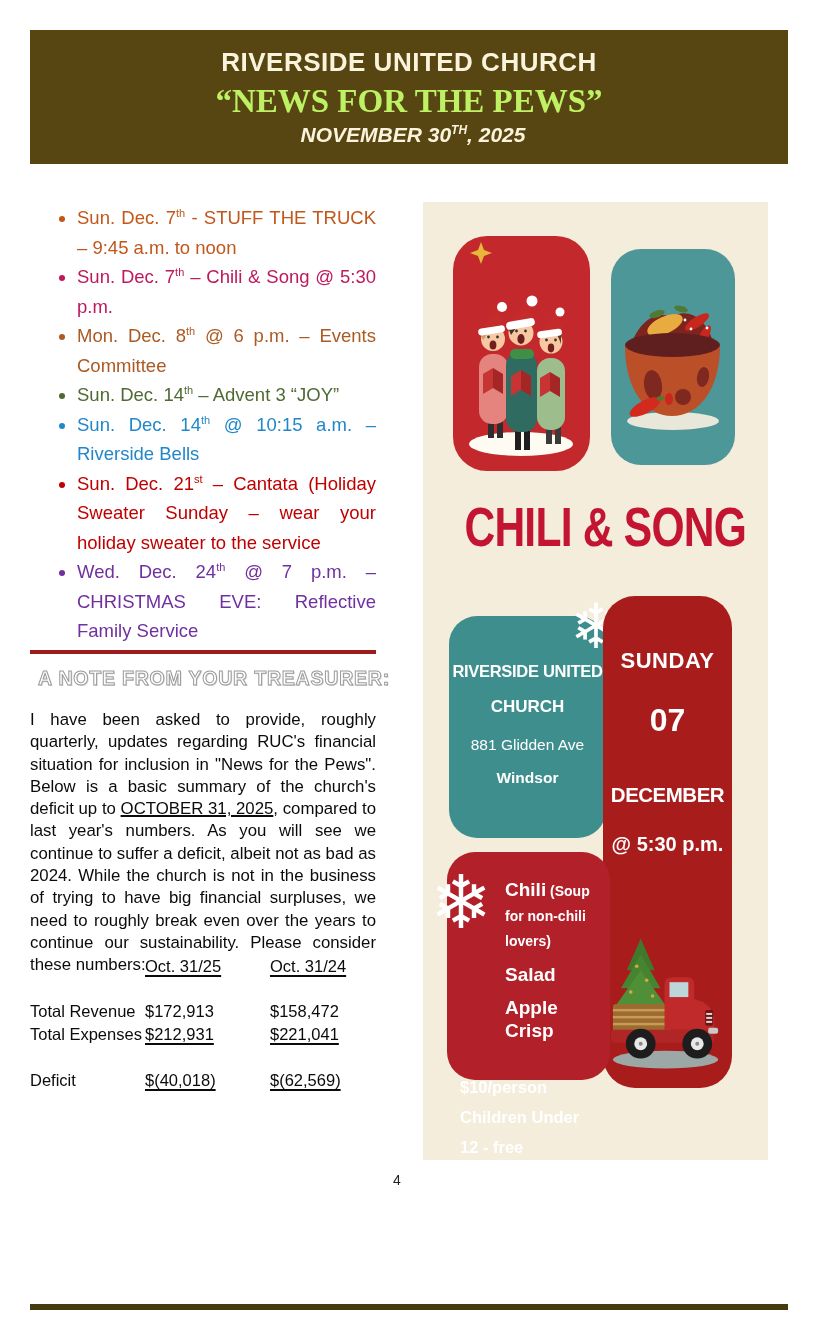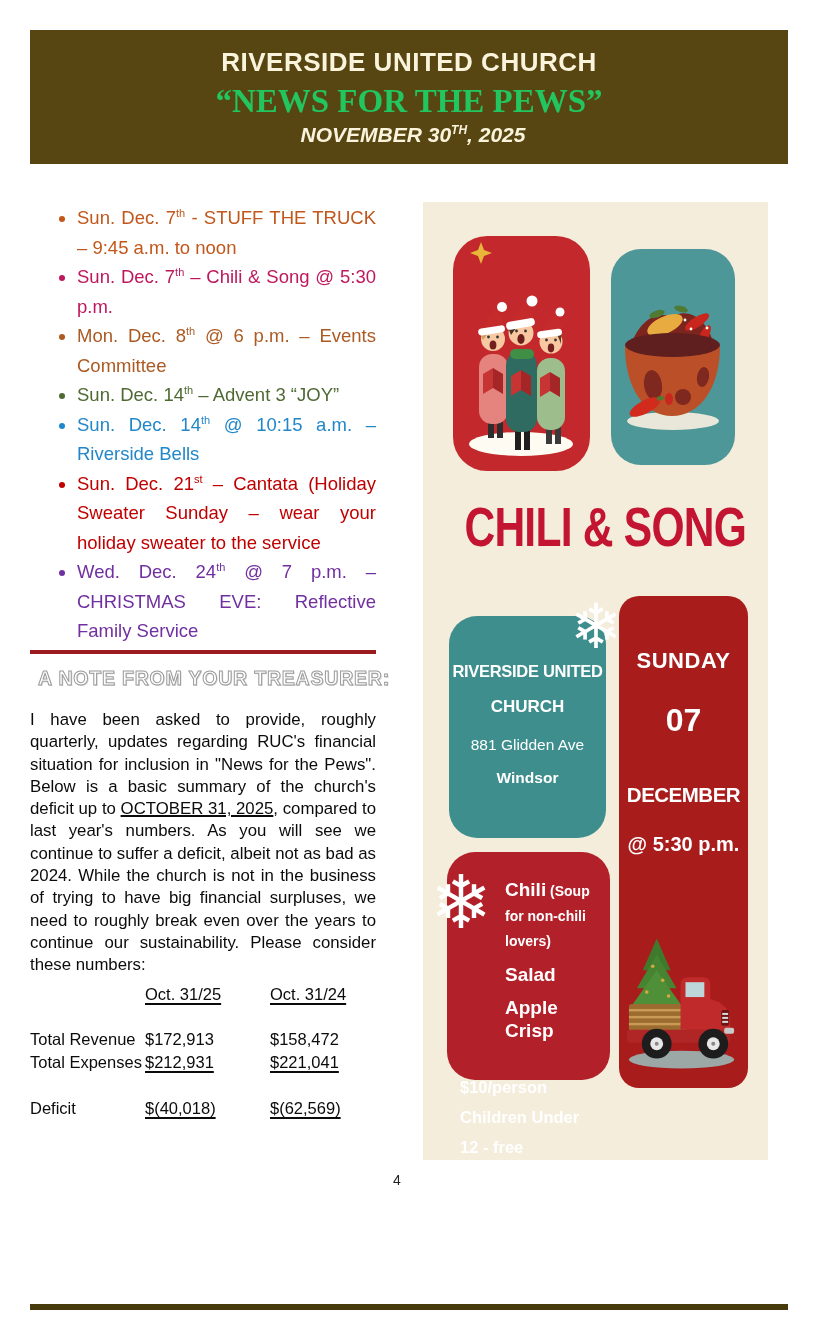"“NEWS FOR THE PEWS”" .banner-subtitle { color: #22c55e -> #bef264 }
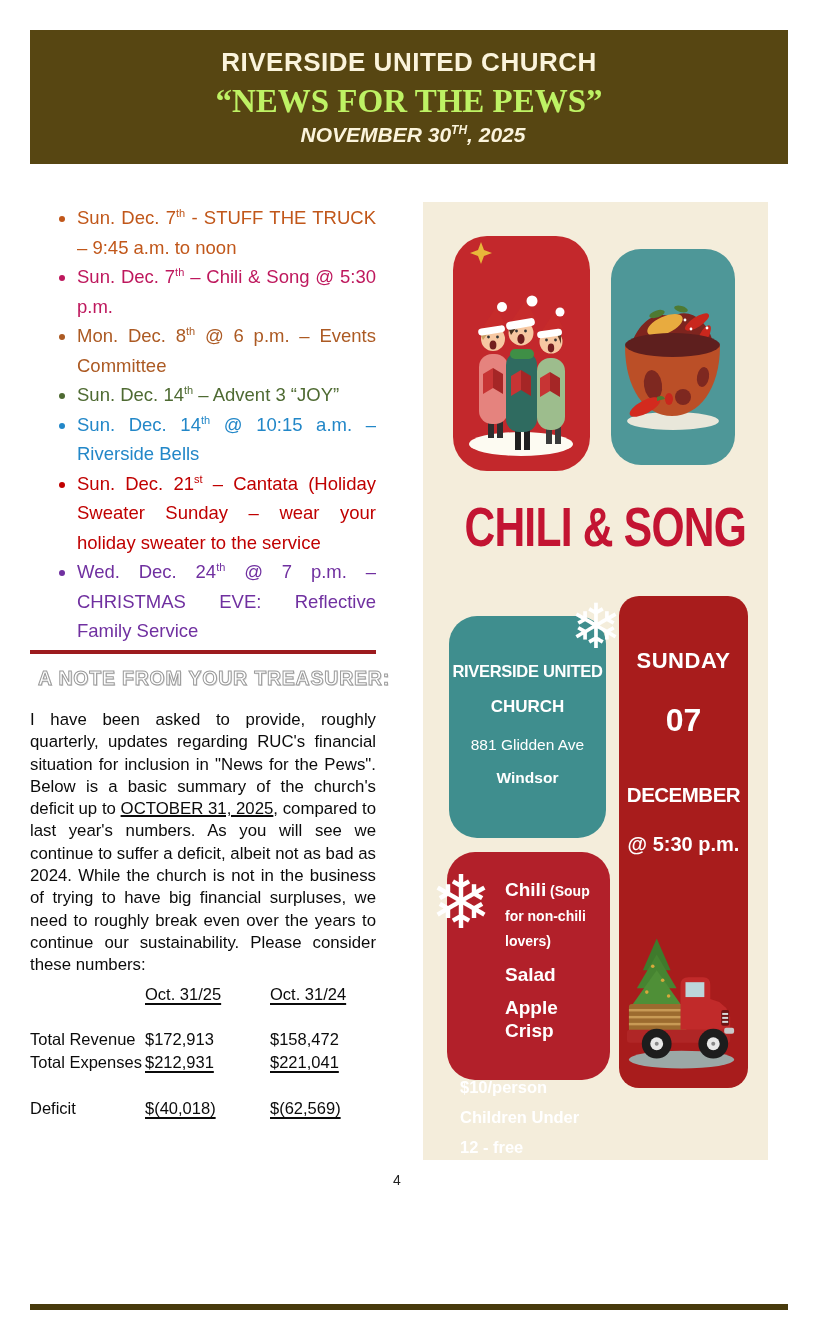"SUNDAY" .sunday-card { border-radius: 20px -> 32px; left: 196px -> 180px }
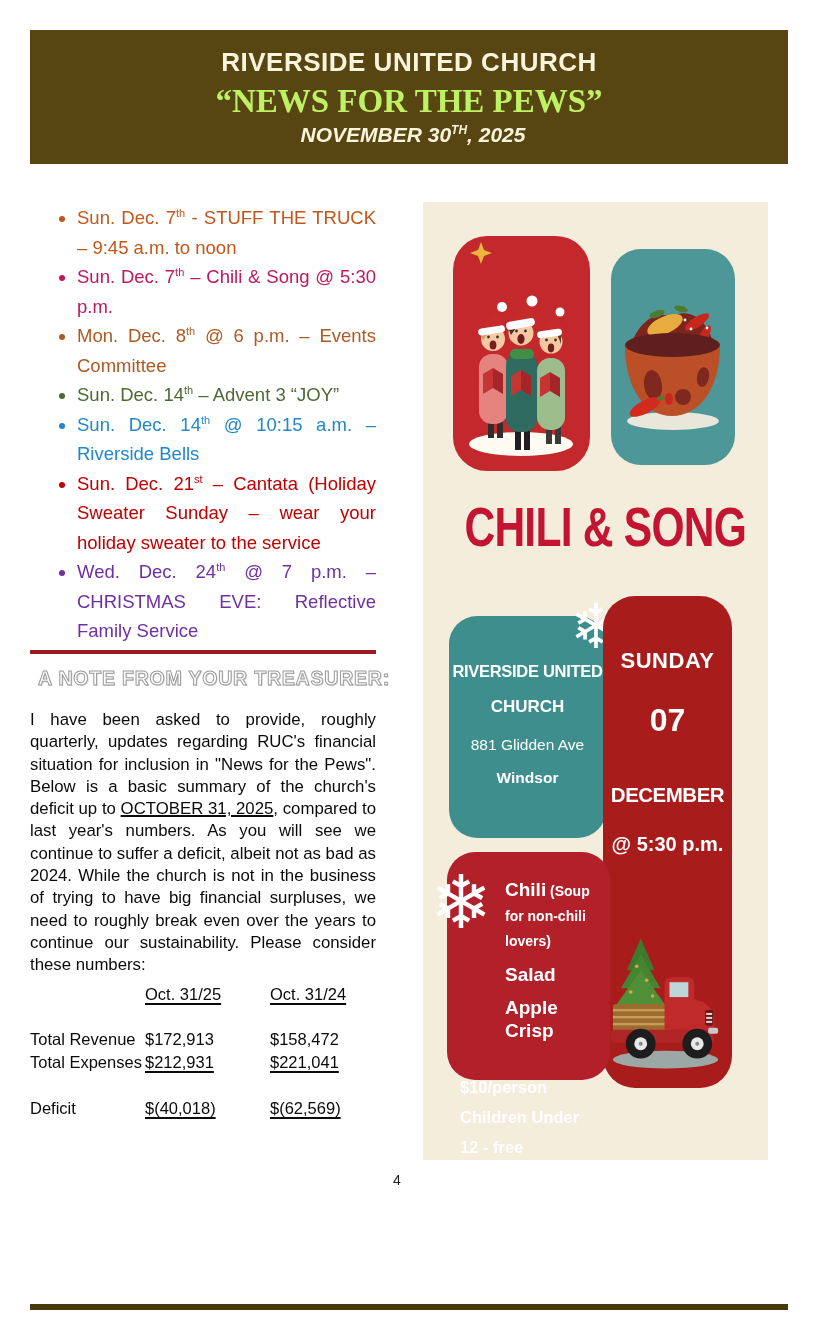"Oct. 31/25" .fin { top: 780px -> 752px }
